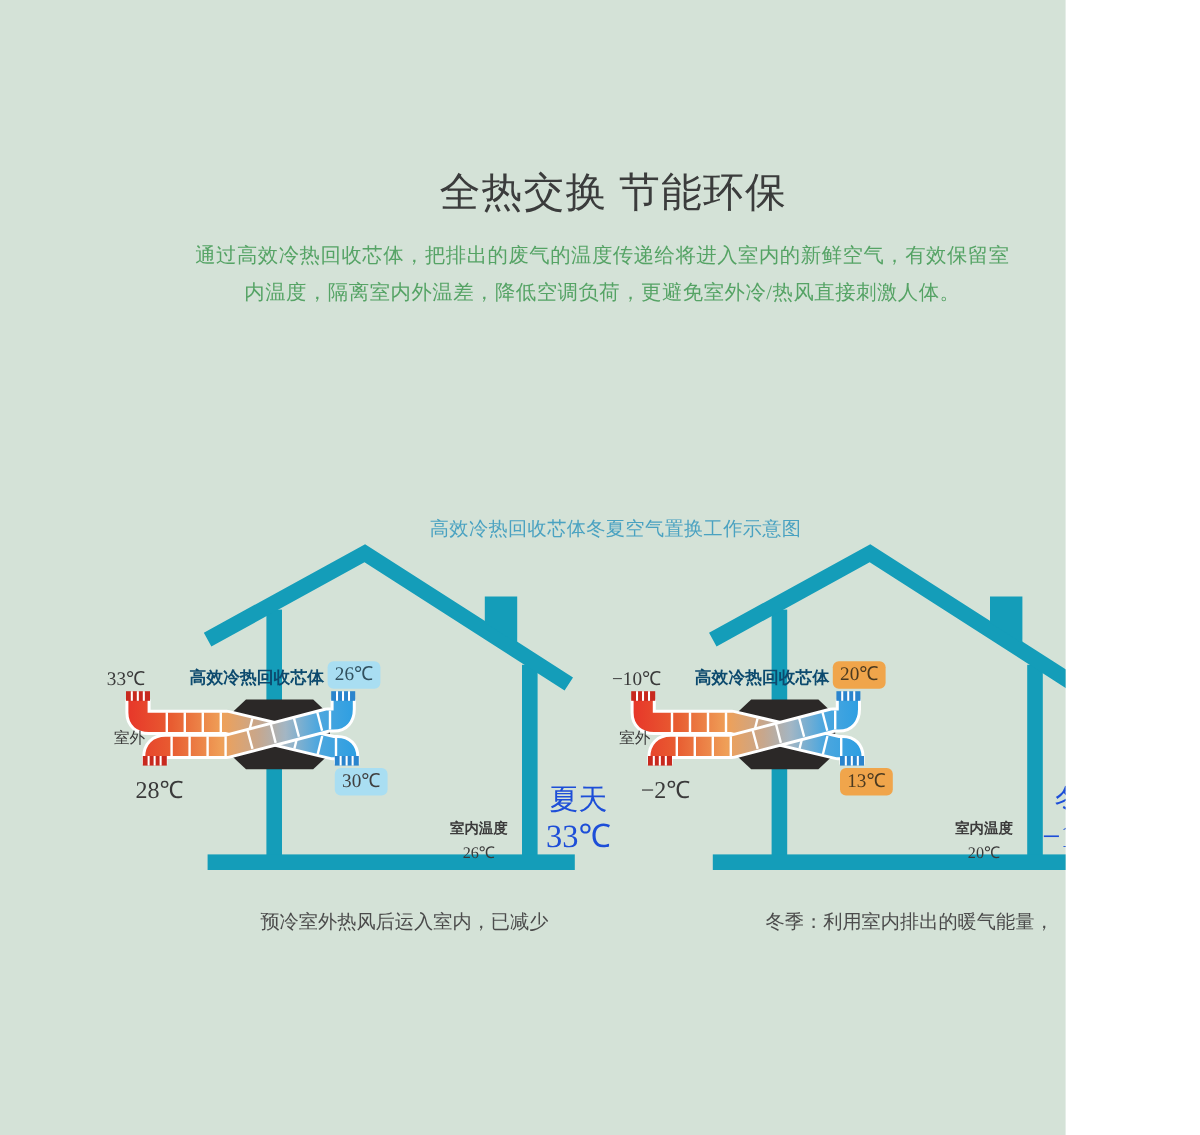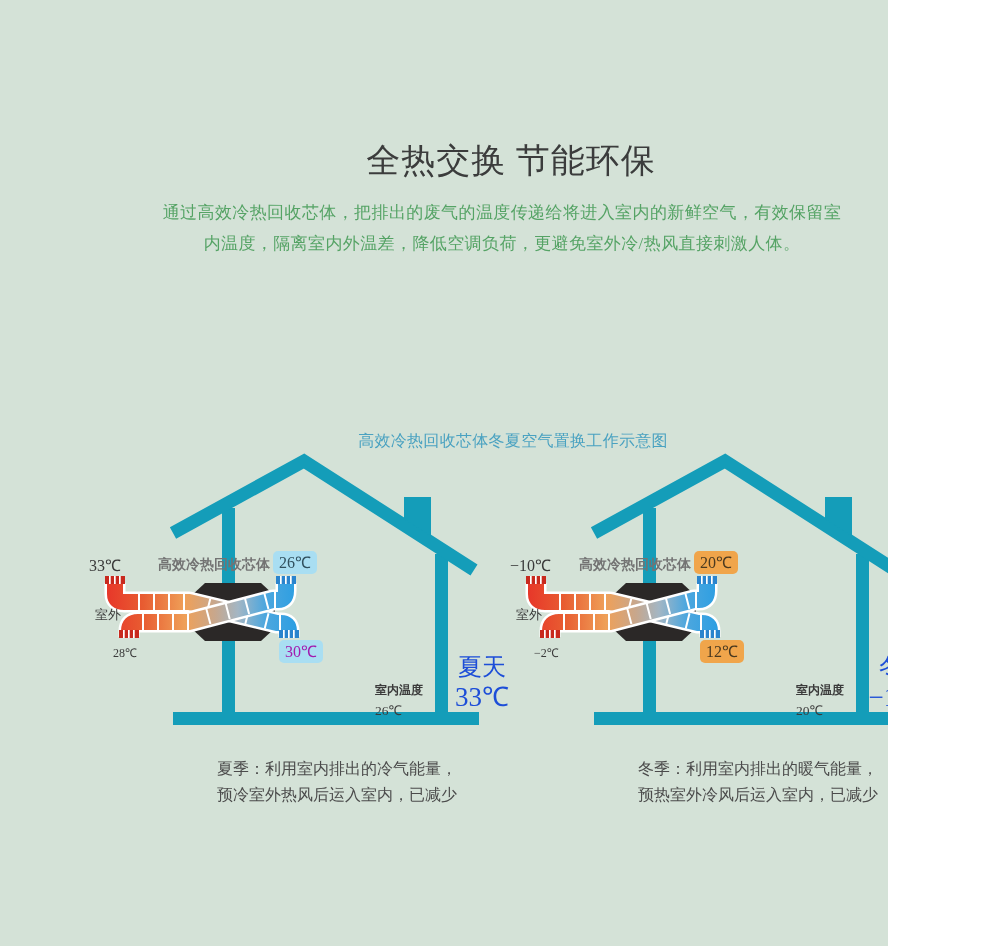"高效冷热回收芯体" .exch-label { color: #737373 -> #0c4a6e }
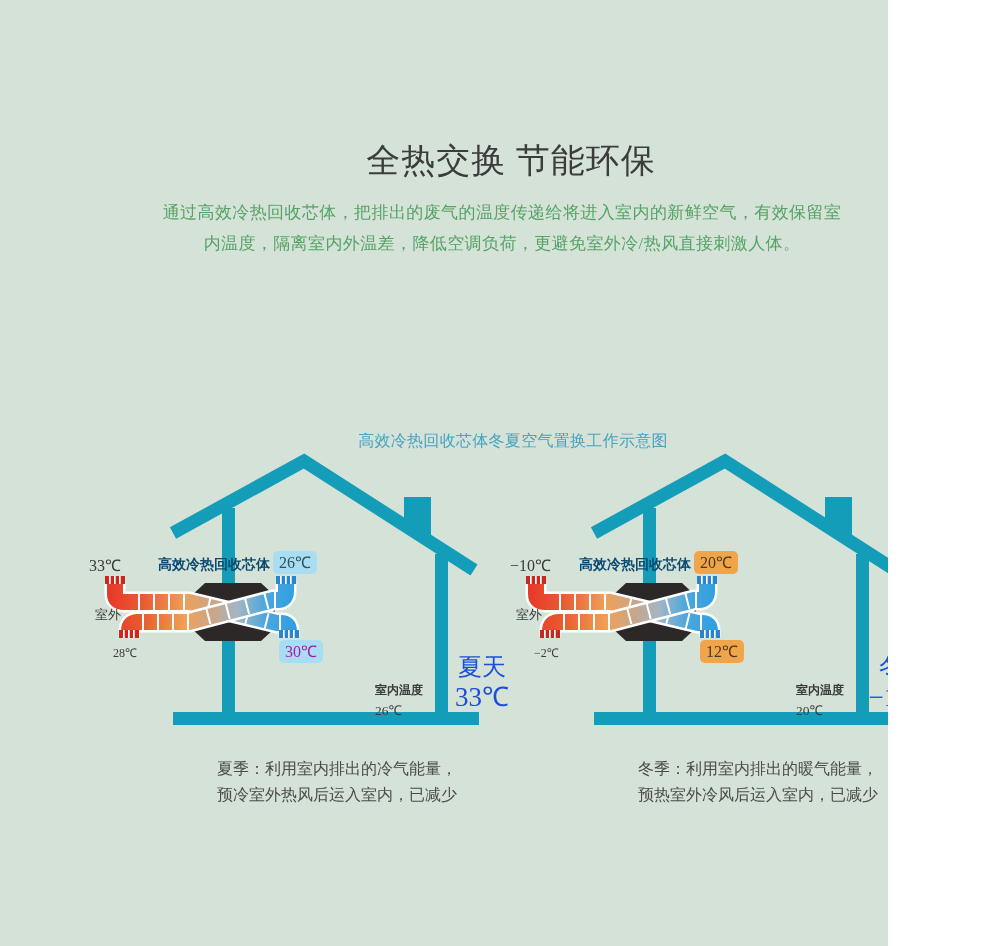"28℃" .out-temp-bottom { font-size: 12px -> 20px }
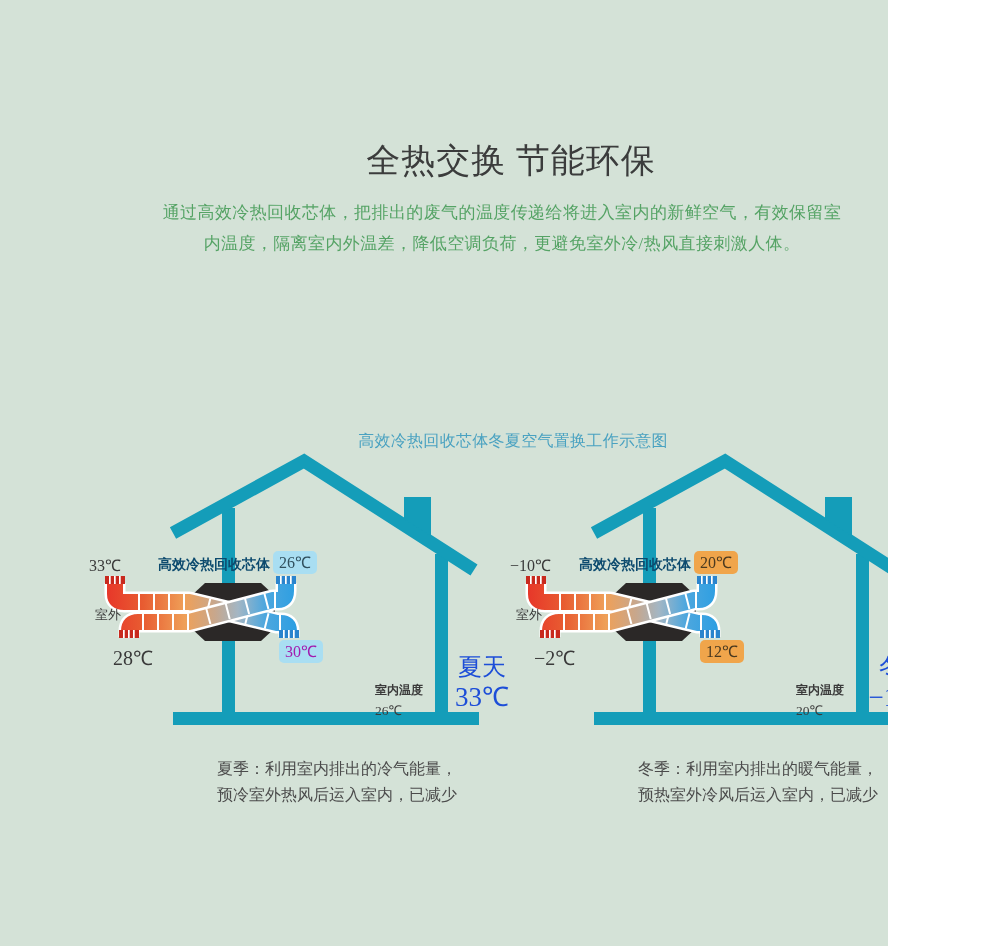"30℃" div.badge { color: #a21caf -> #404040 }
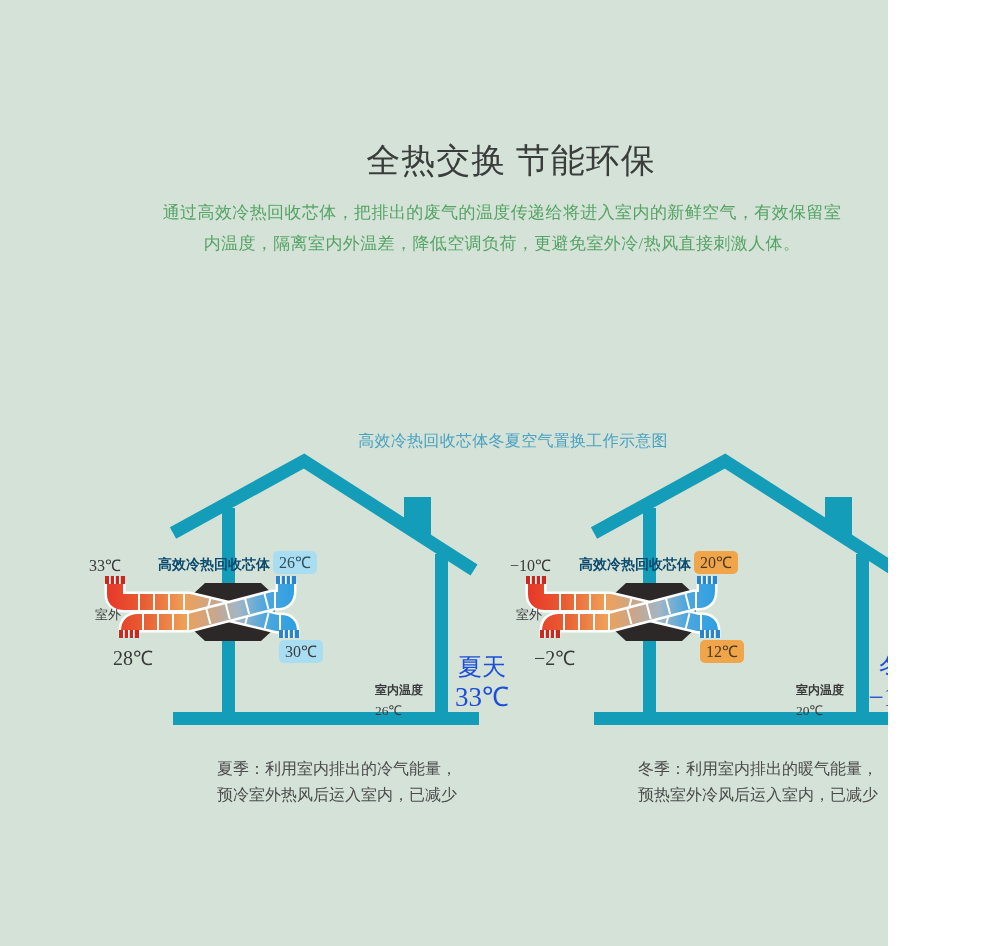"12℃" div.badge { text: 12 -> 13 }
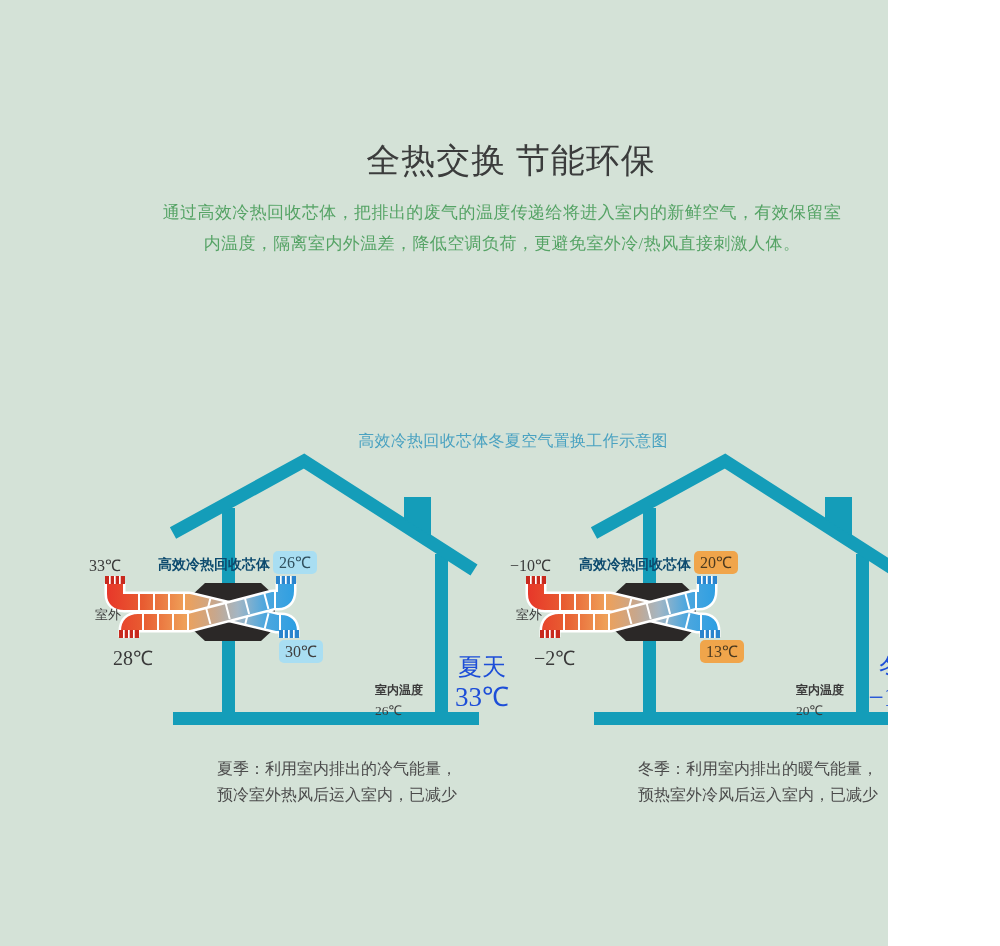"室内温度" .indoor { text-align: none -> center }
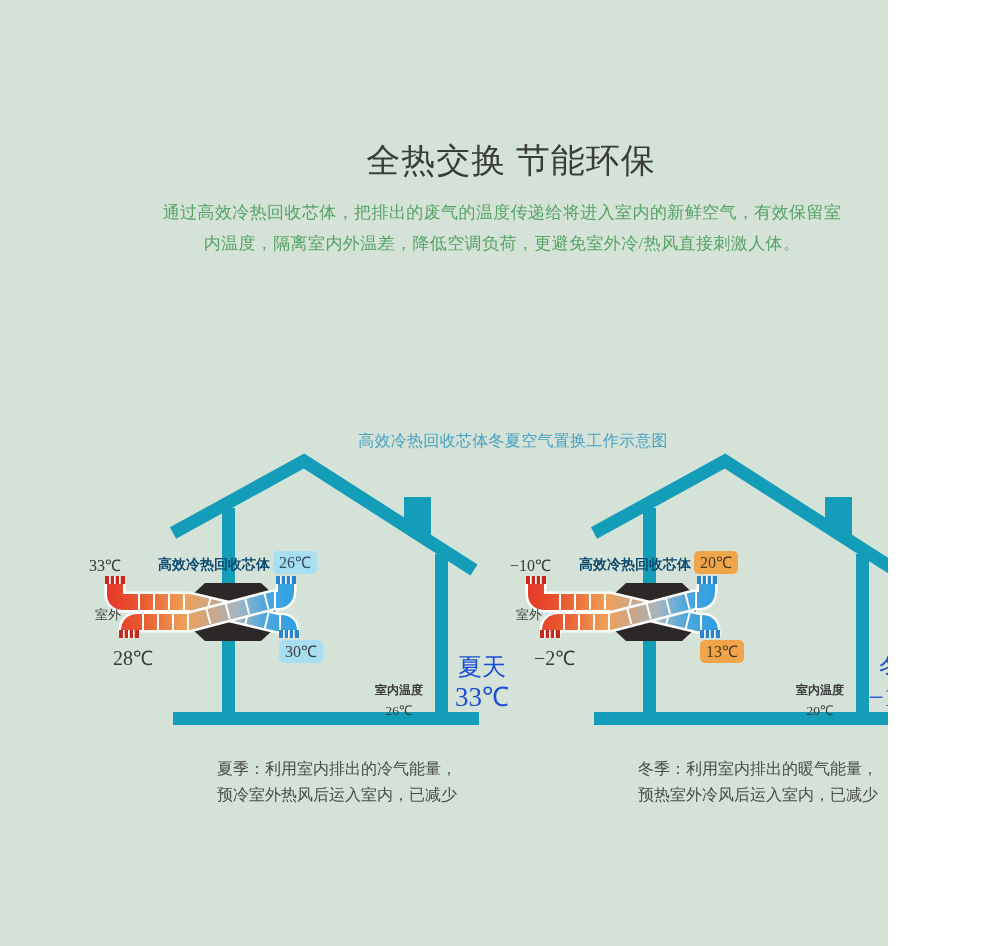"夏季：利用室内排出的冷气能量，" div { html: <div>夏季：利用室内排出的冷气能量，</div> -> none }
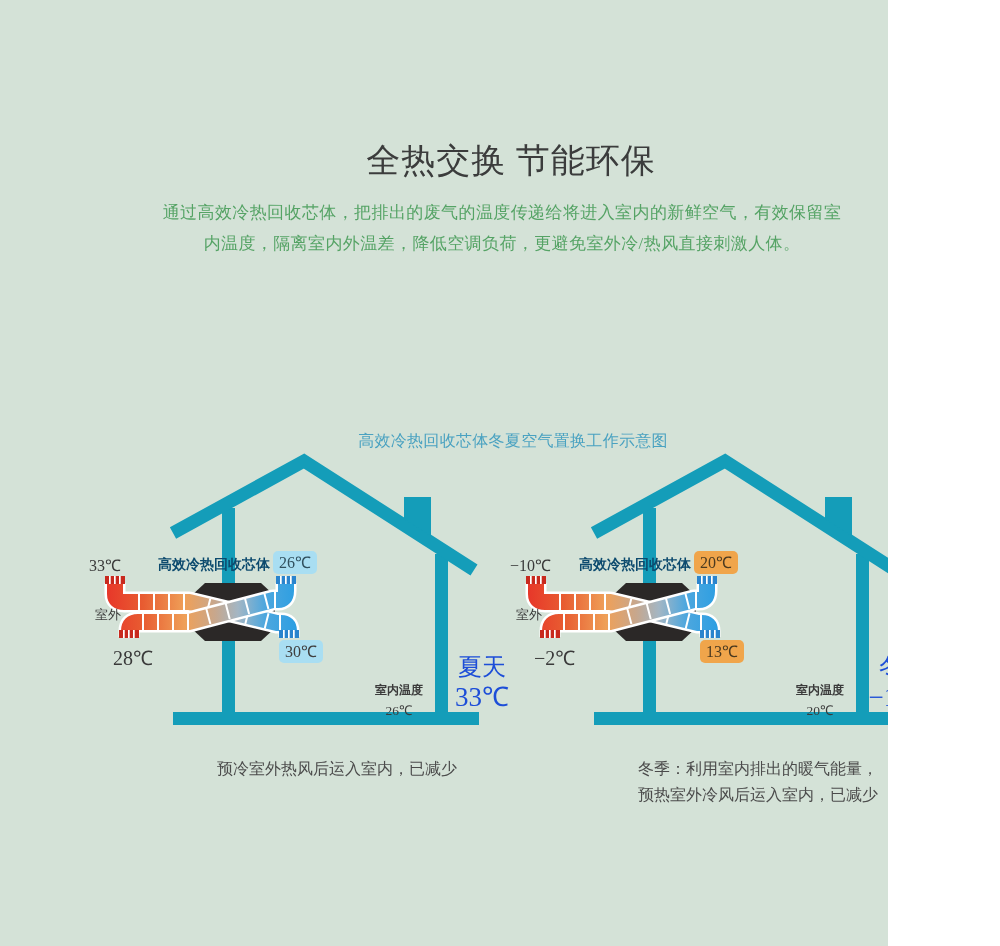"预热室外冷风后运入室内，已减少" div { html: <div>预热室外冷风后运入室内，已减少</div> -> none }
